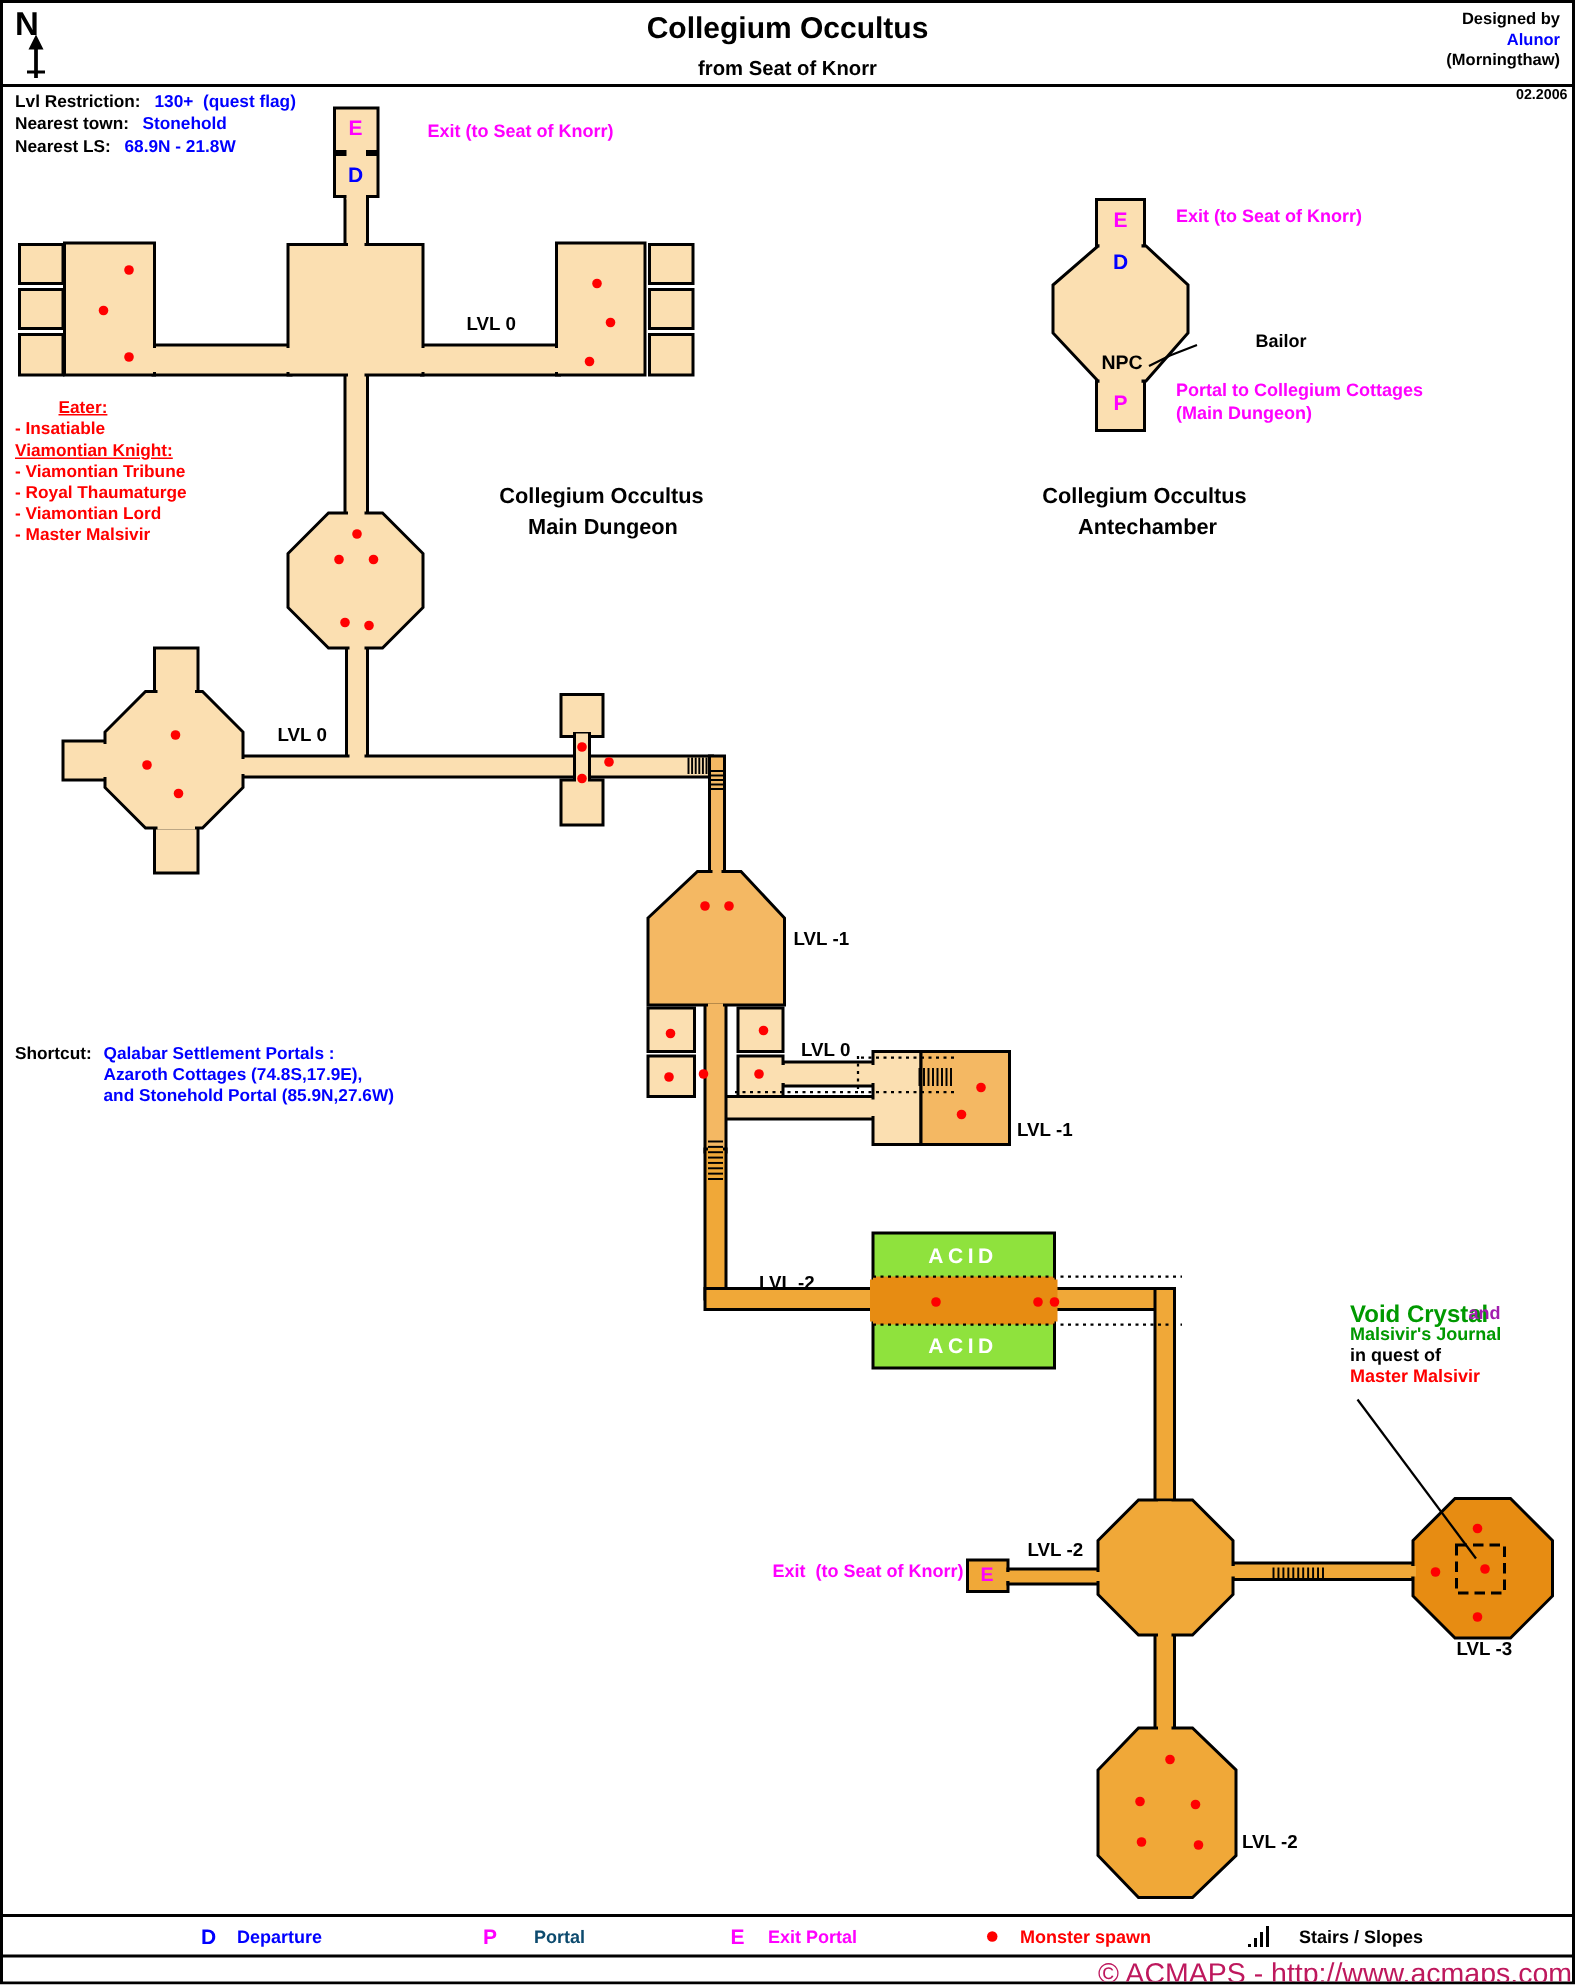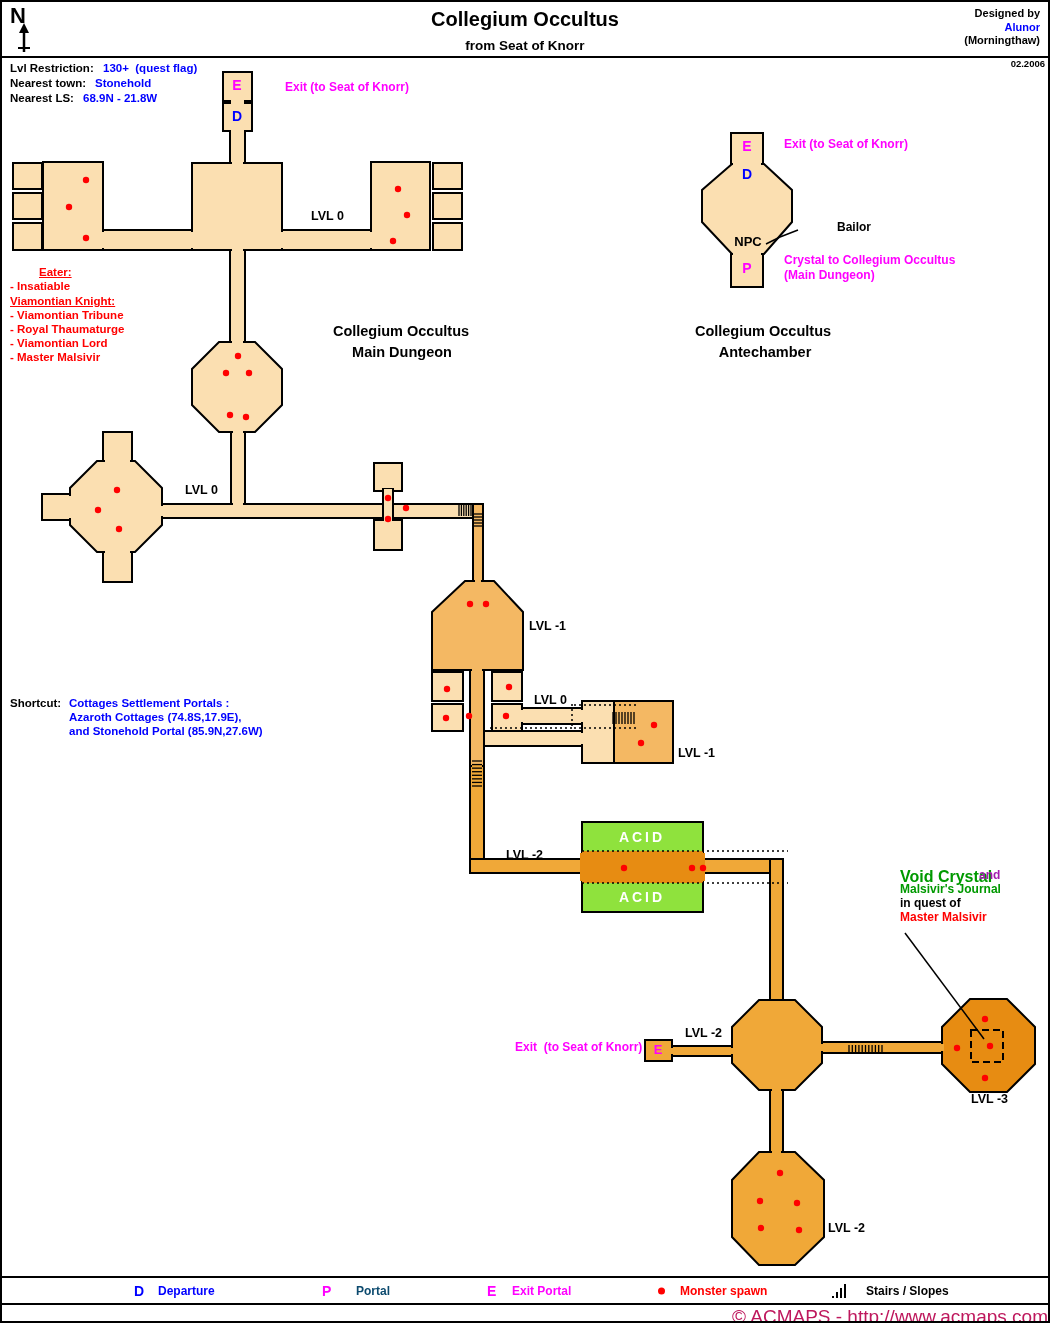"Crystal to Collegium Occultus" div.map-label { text: Crystal to Collegium Occultus -> Portal to Collegium Cottages }
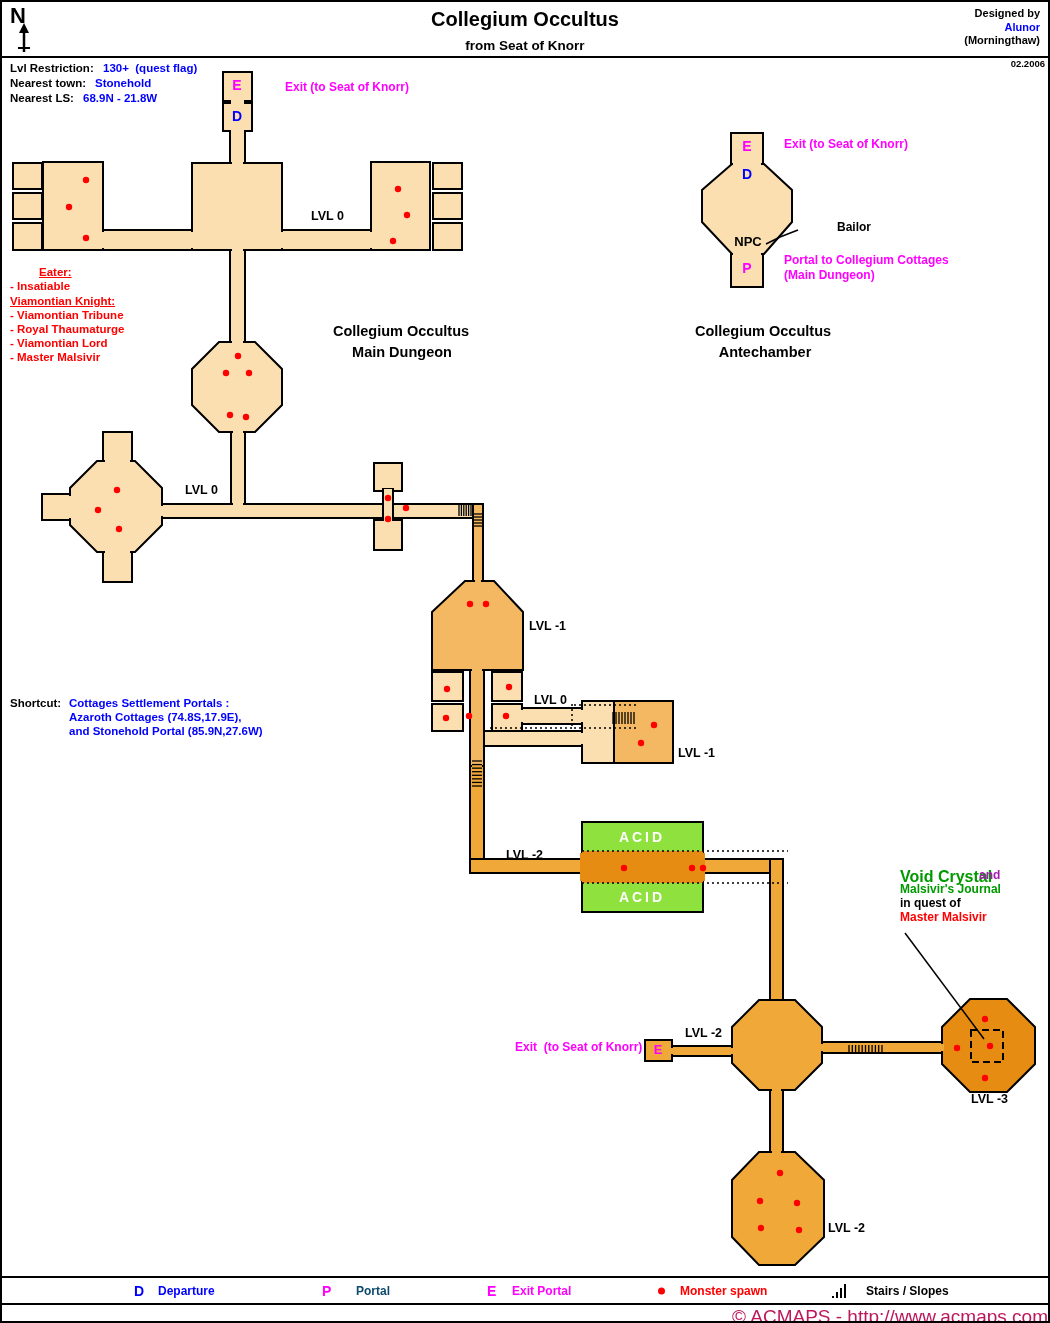"Cottages Settlement Portals :" div.map-label { text: Cottages -> Qalabar }
